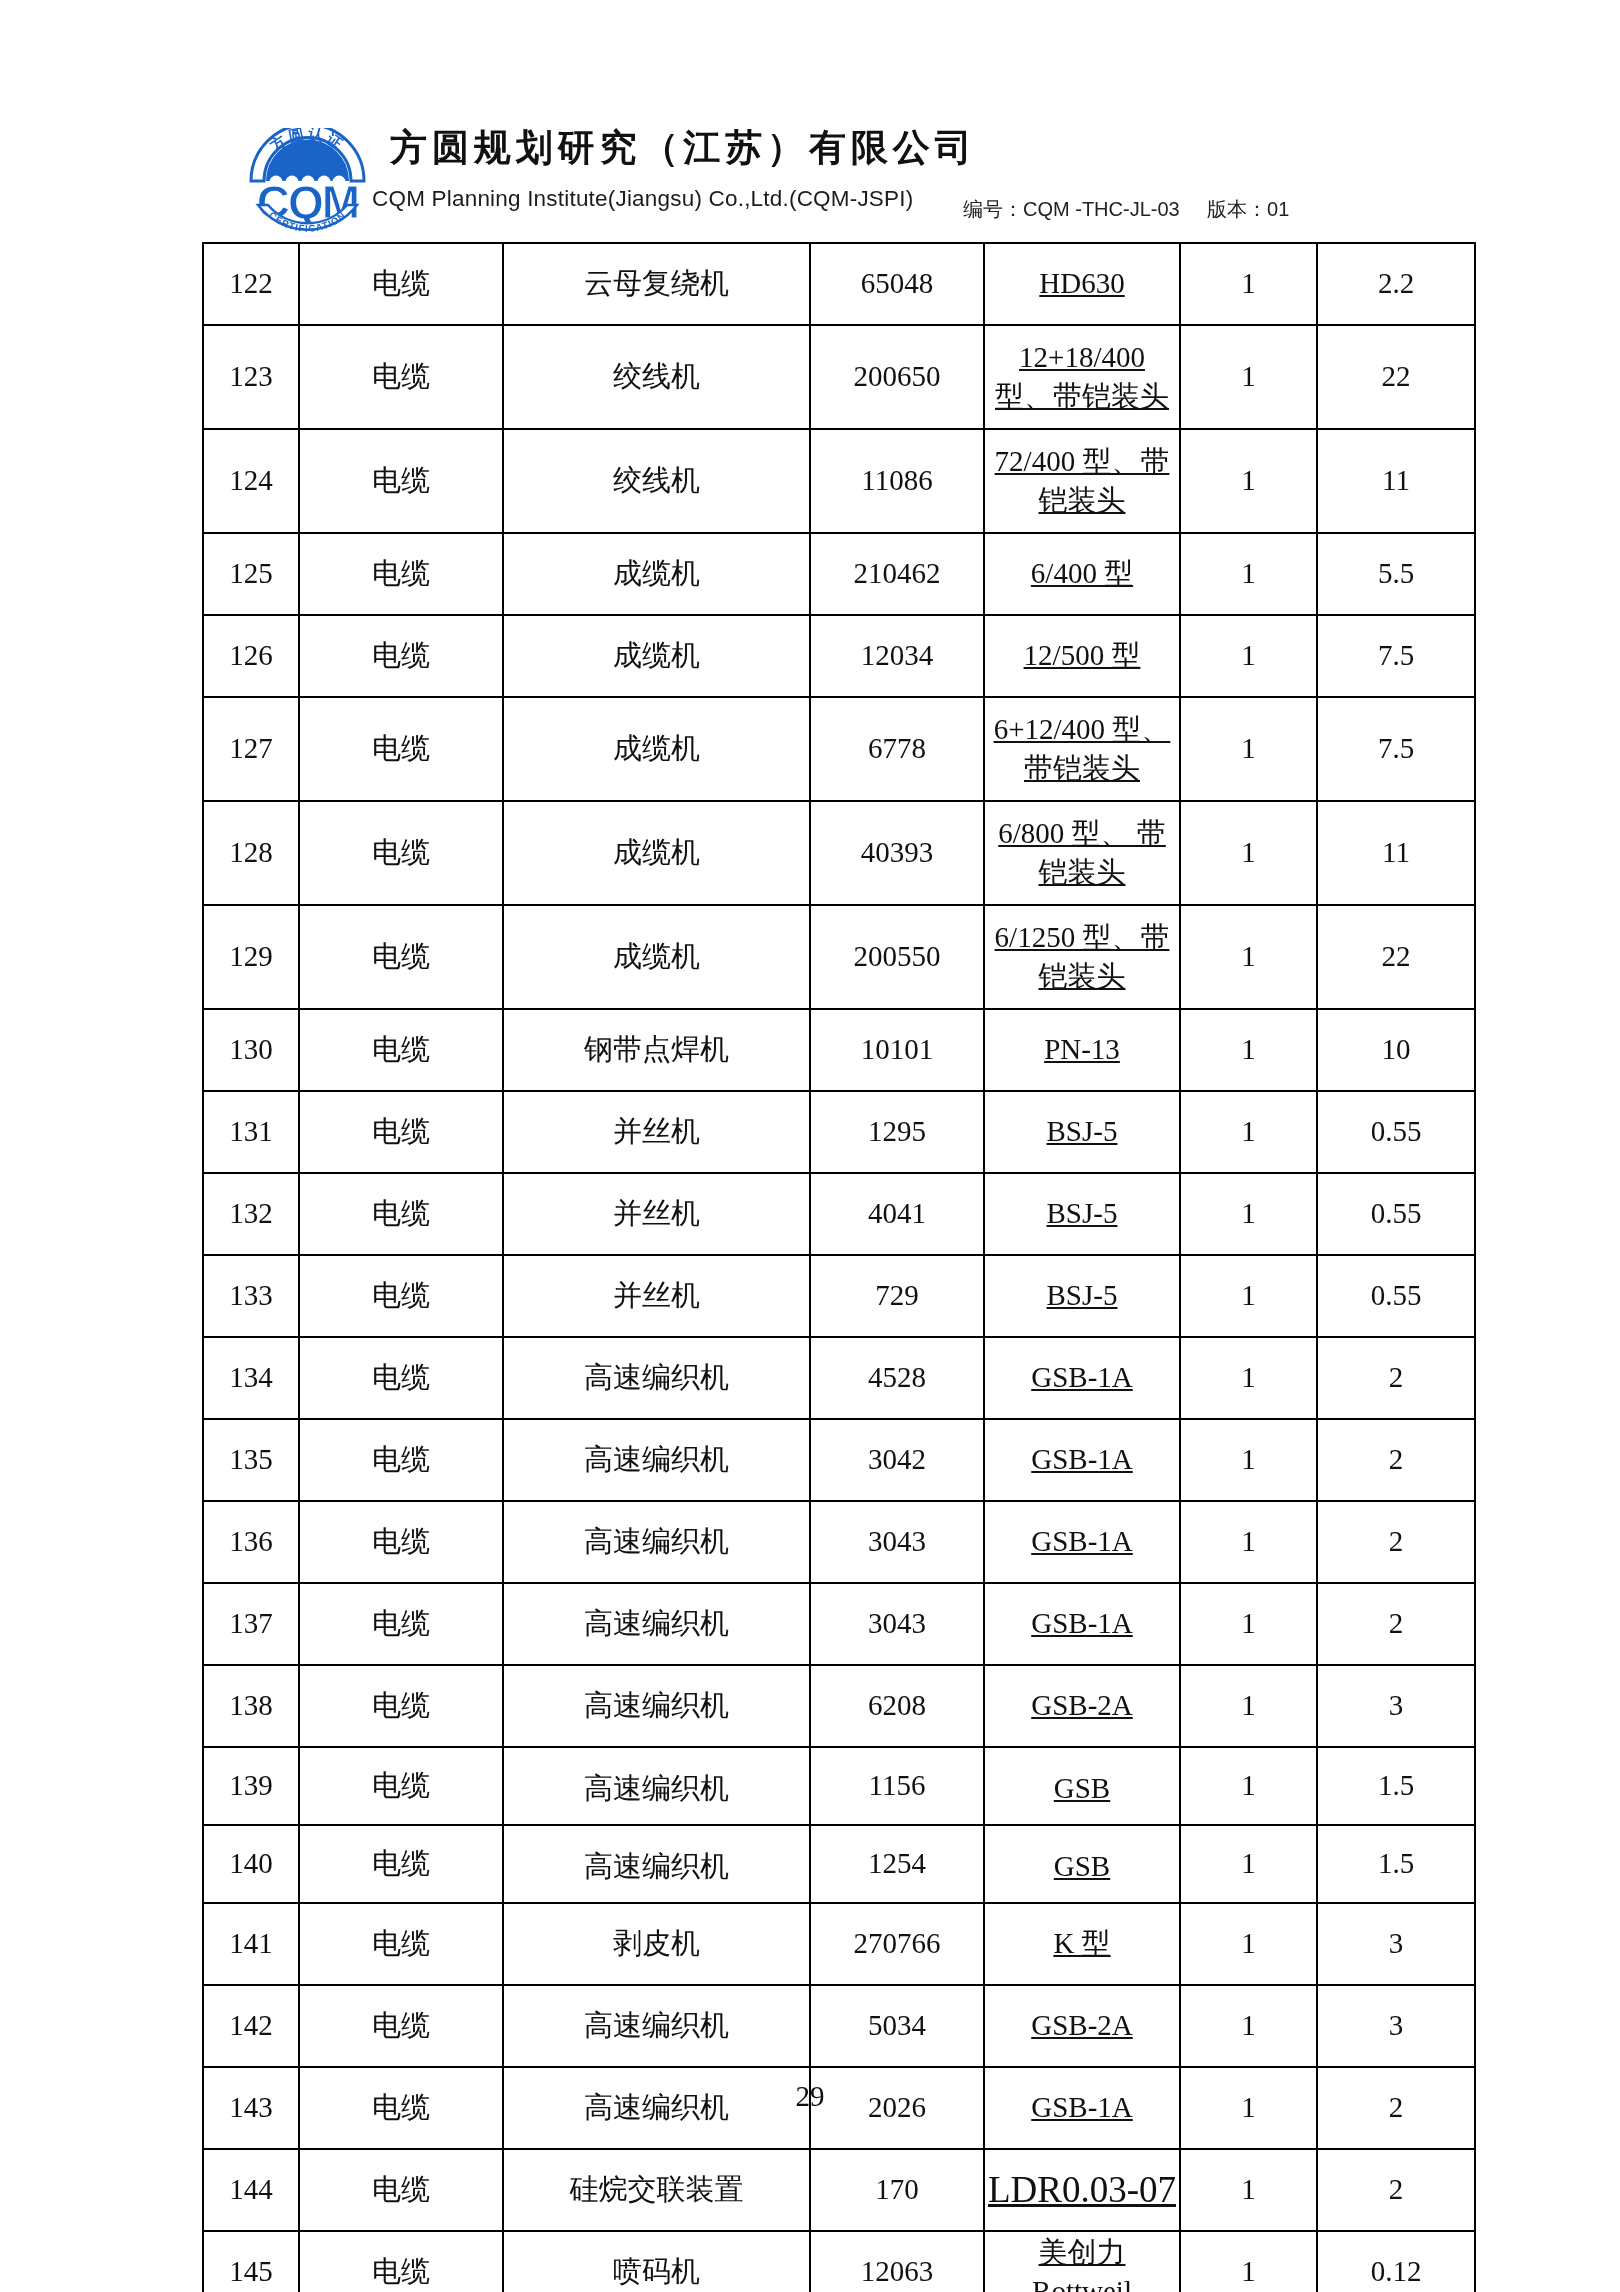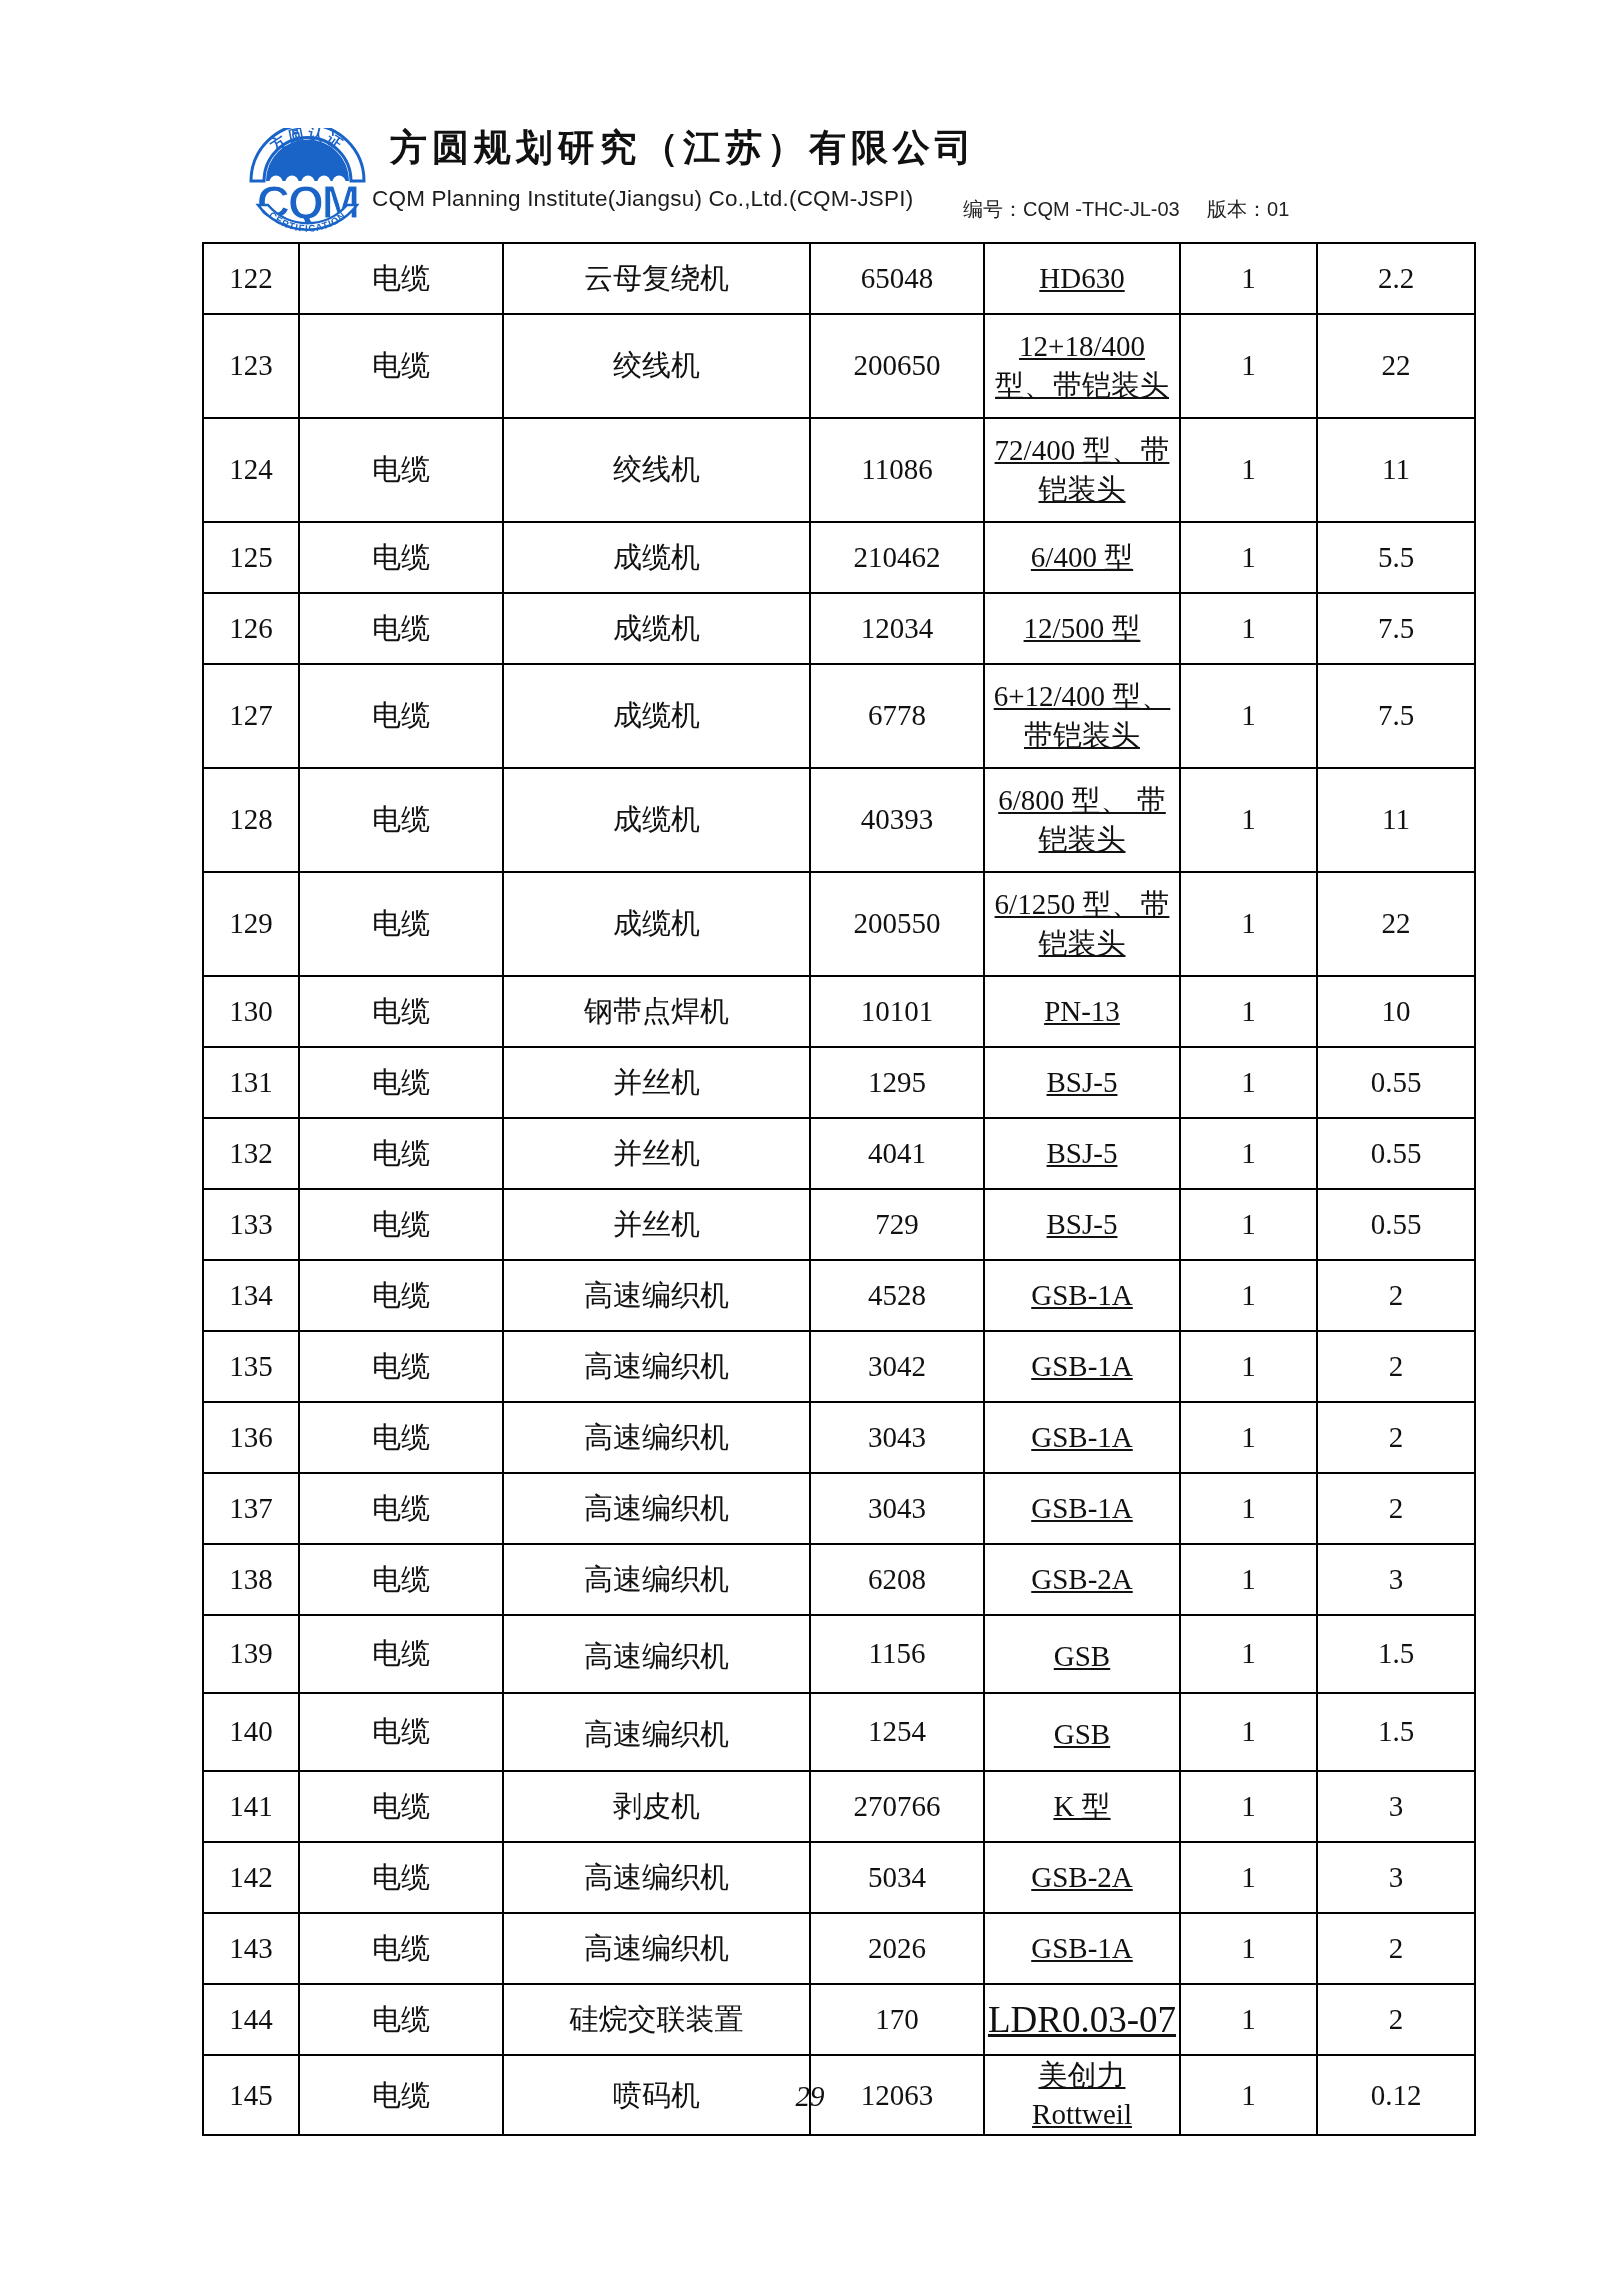"122" tr.h1 { height: 71px -> 82px }
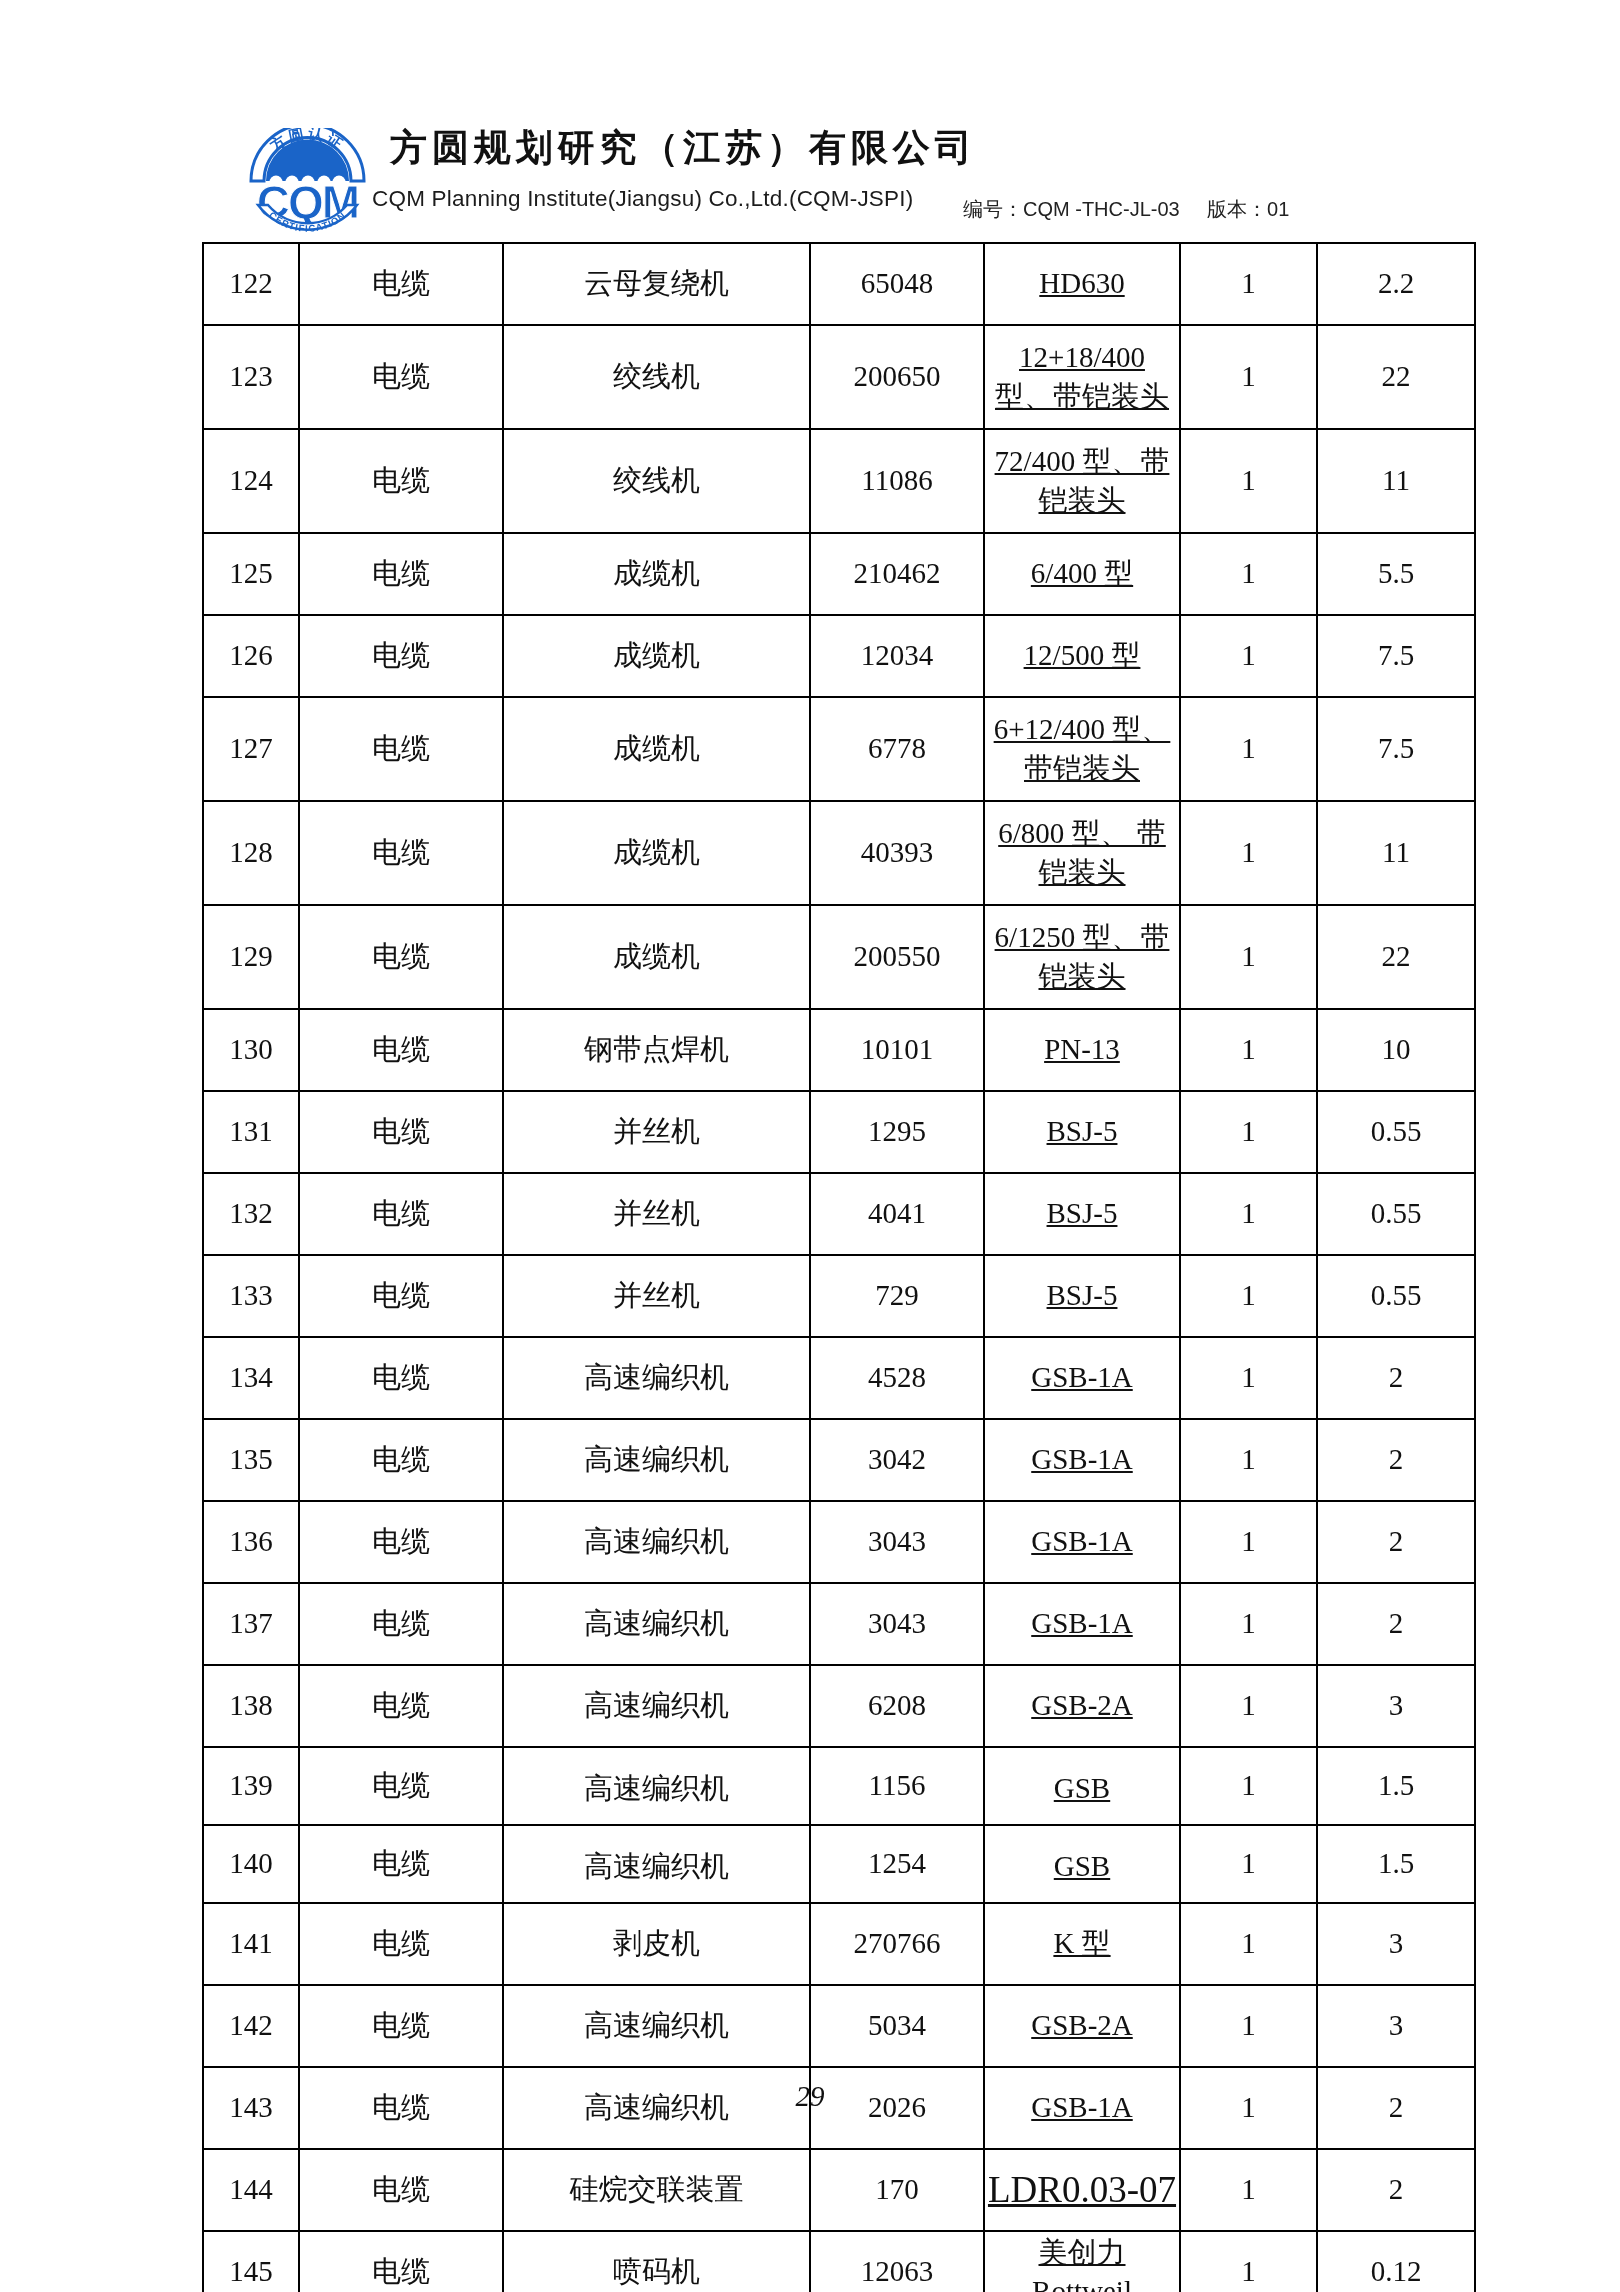"29" .page-number { font-style: italic -> none }
